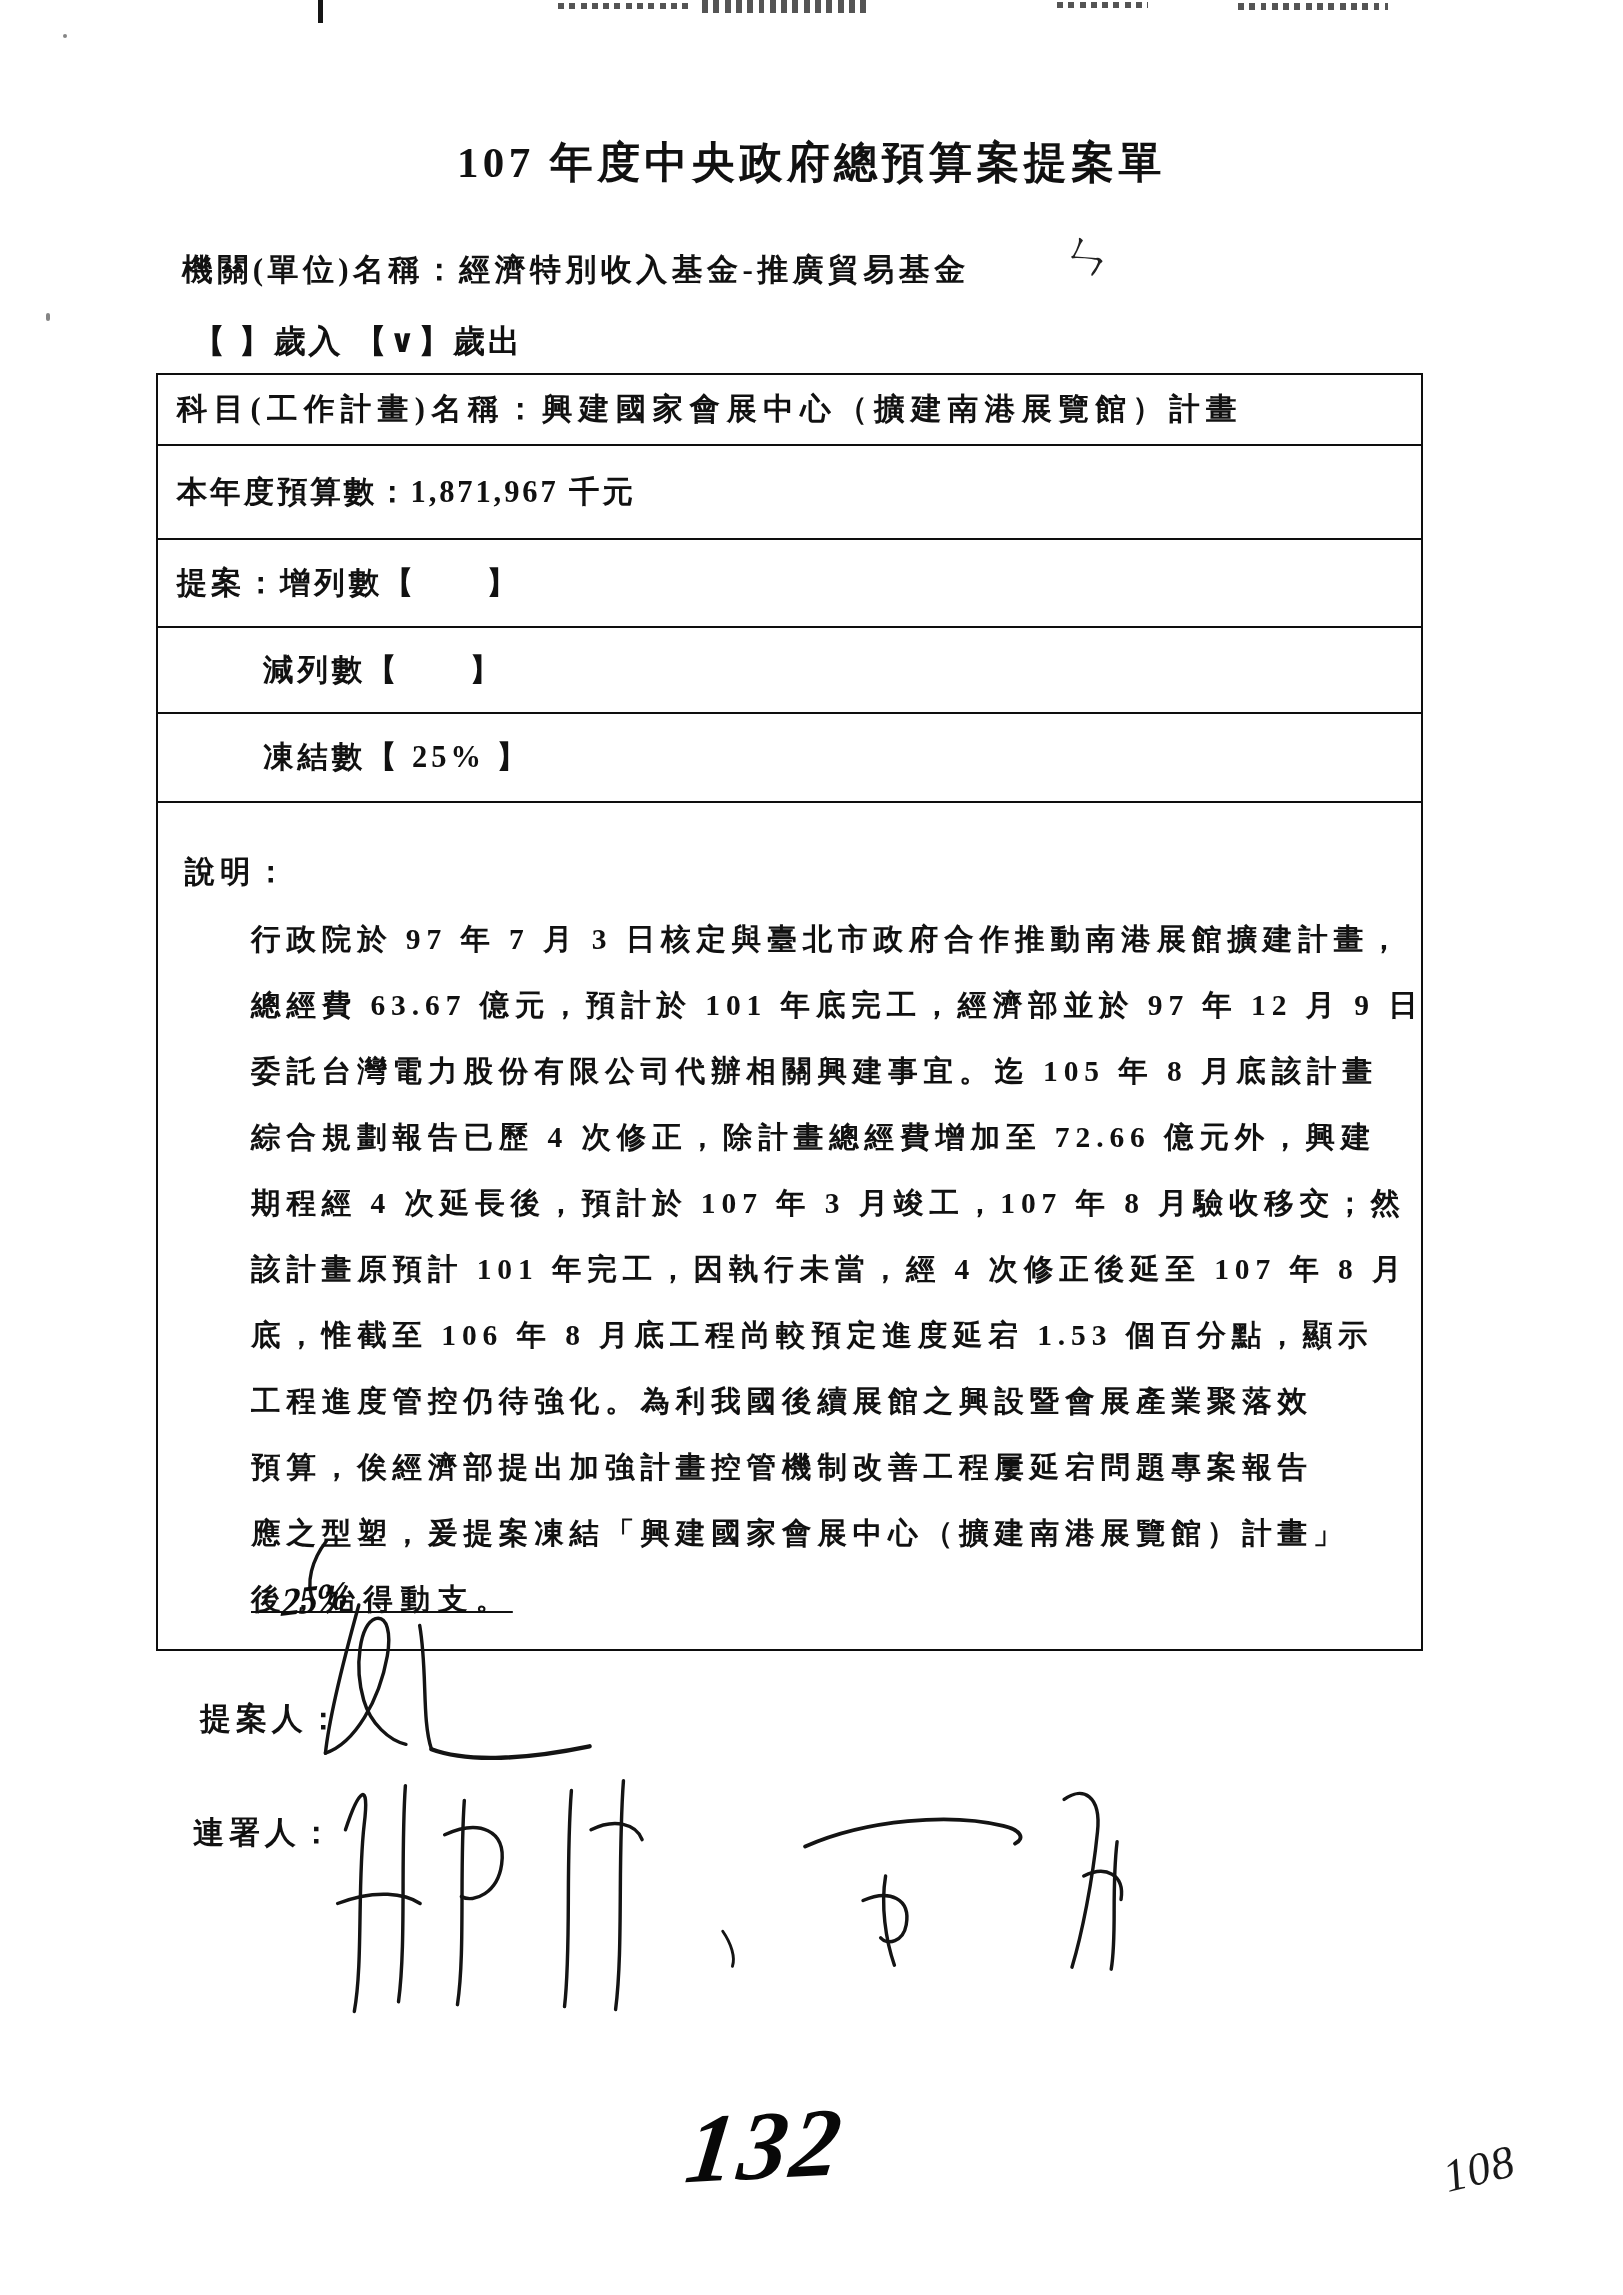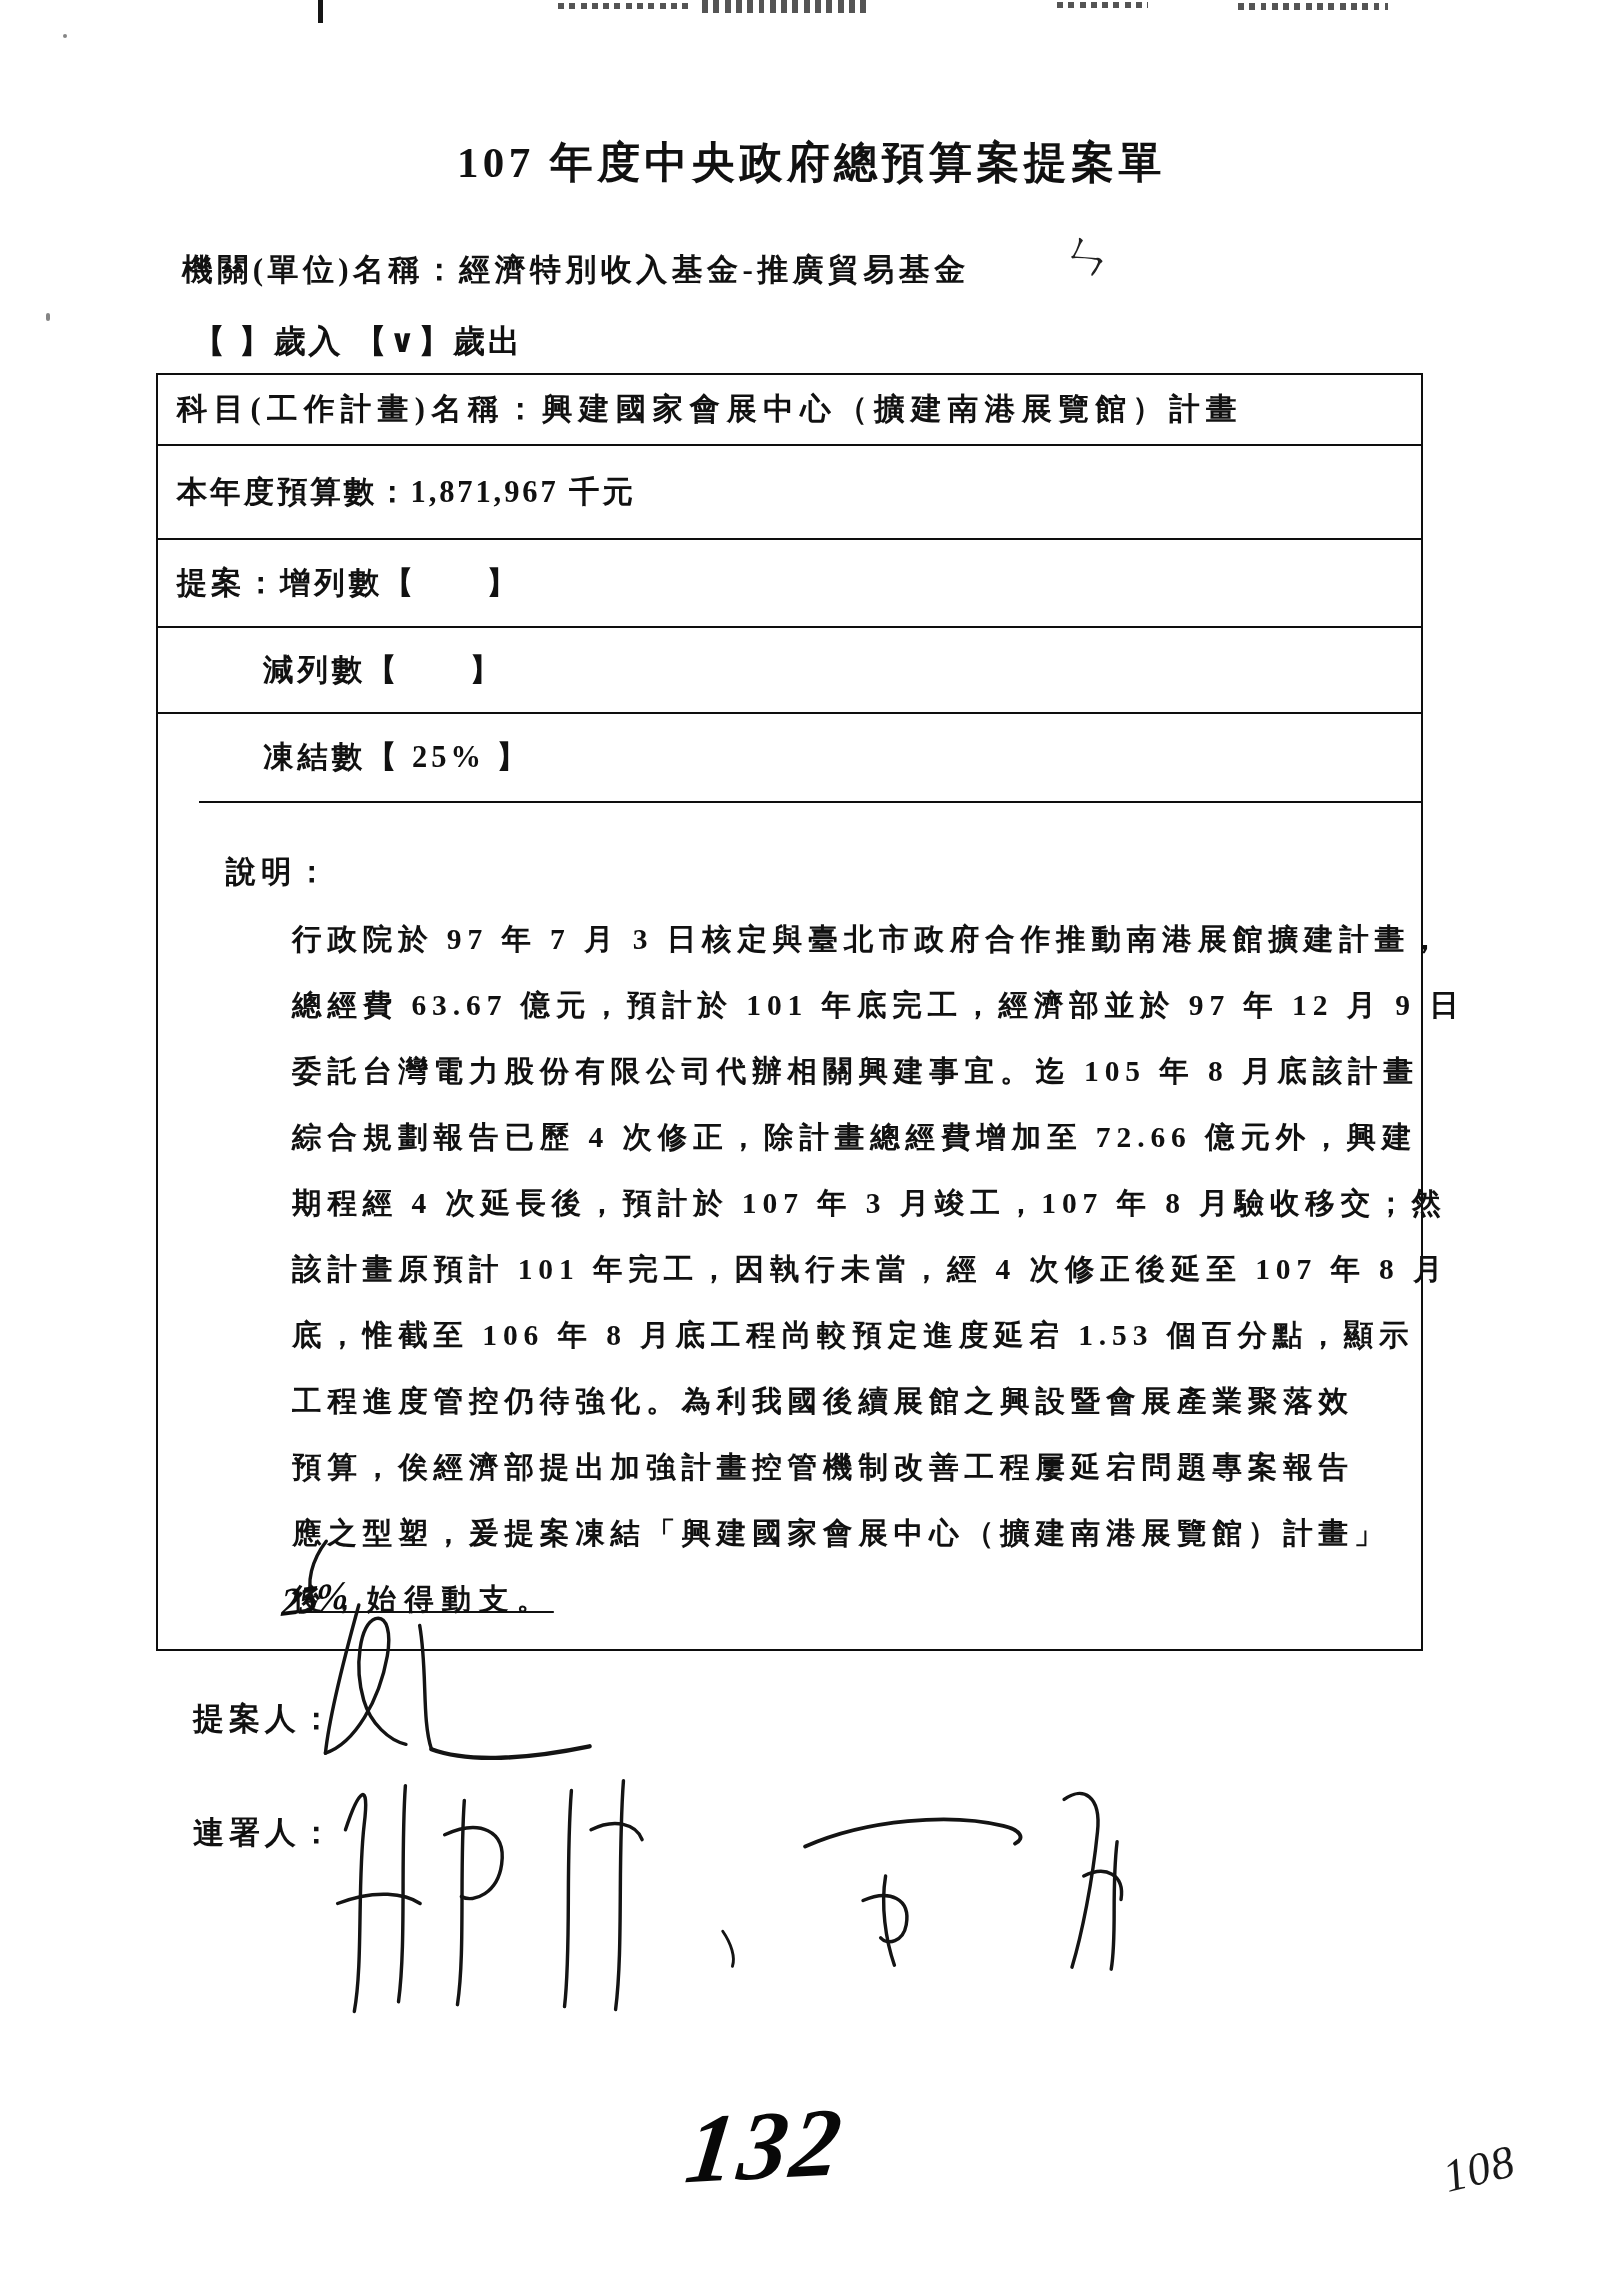"說明：" .r-expl { margin-left: 41px -> none }
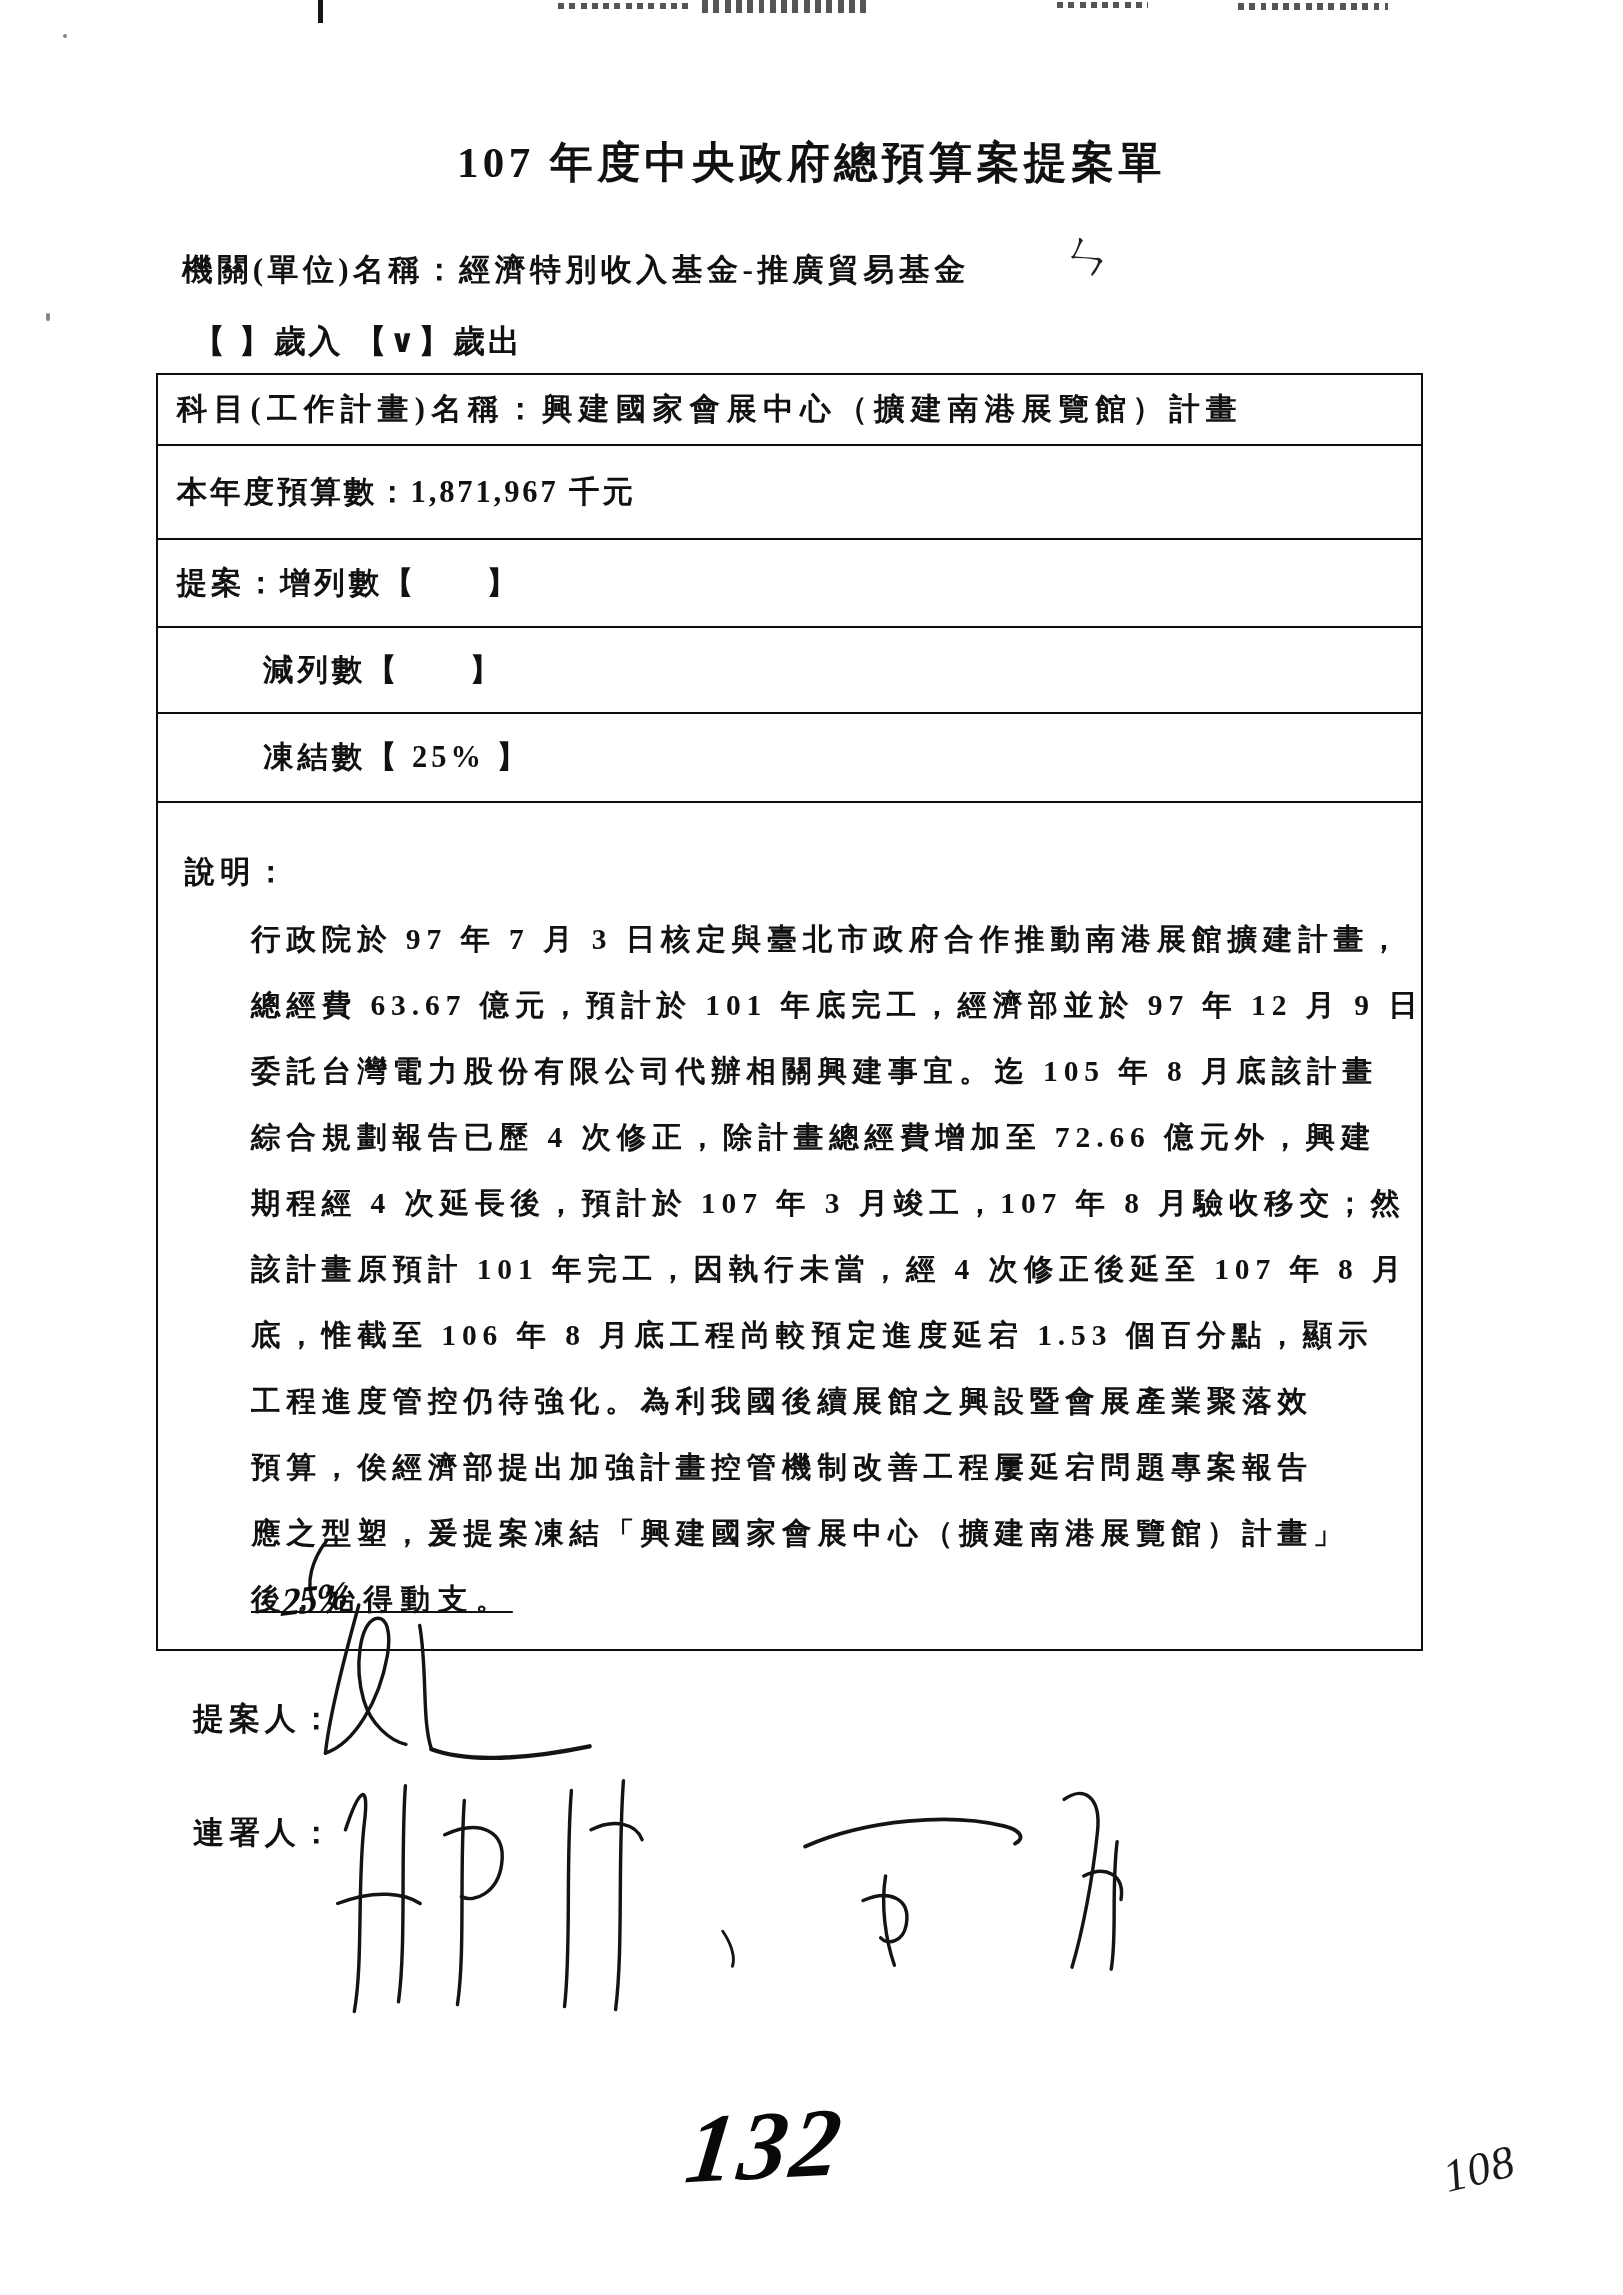"提案人：" .lbl-proposer { left: 193px -> 200px }
